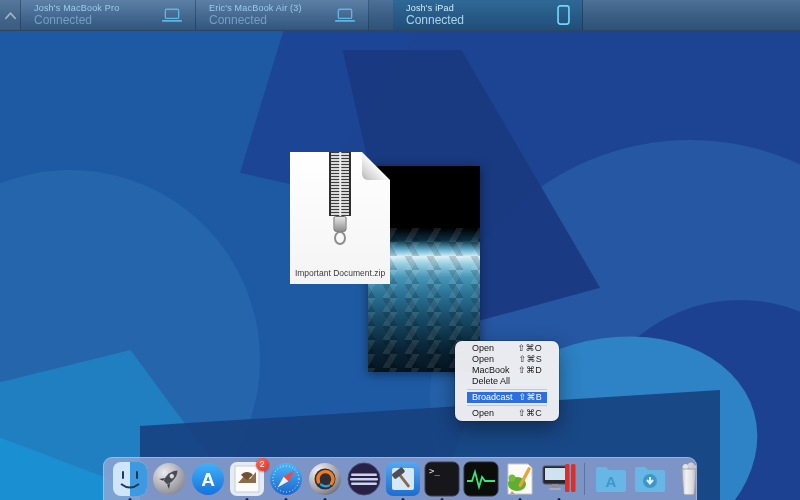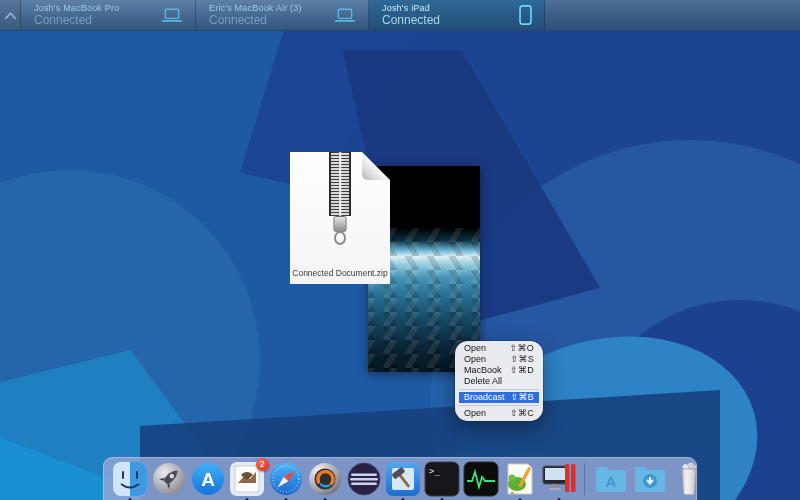"Josh's iPad" .tab:nth-child(3) { margin-left: none -> 24px; width: 176px -> 190px }
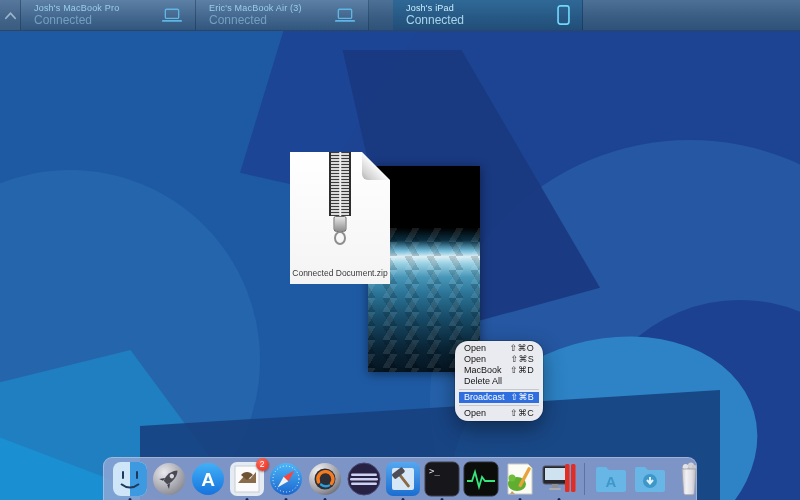"Connected Document.zip" div.zip-label { text: Connected -> Important }
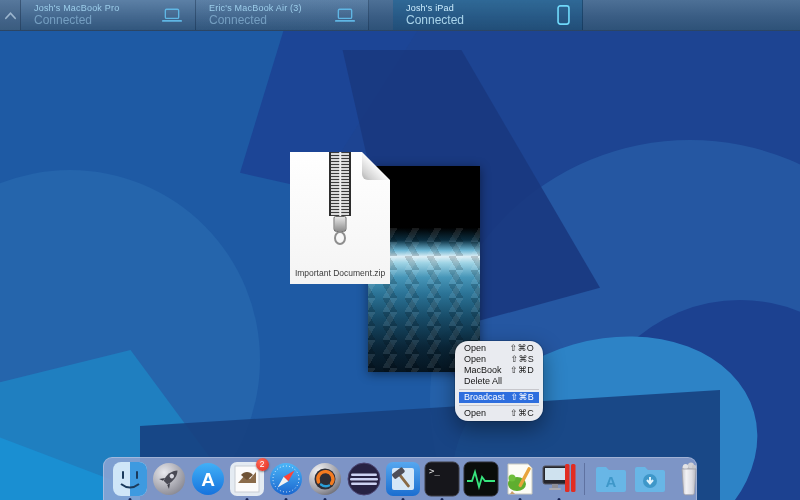"Open" .menu { border-radius: 13px -> 7px; padding: 2px 4px -> 2px 12px }
